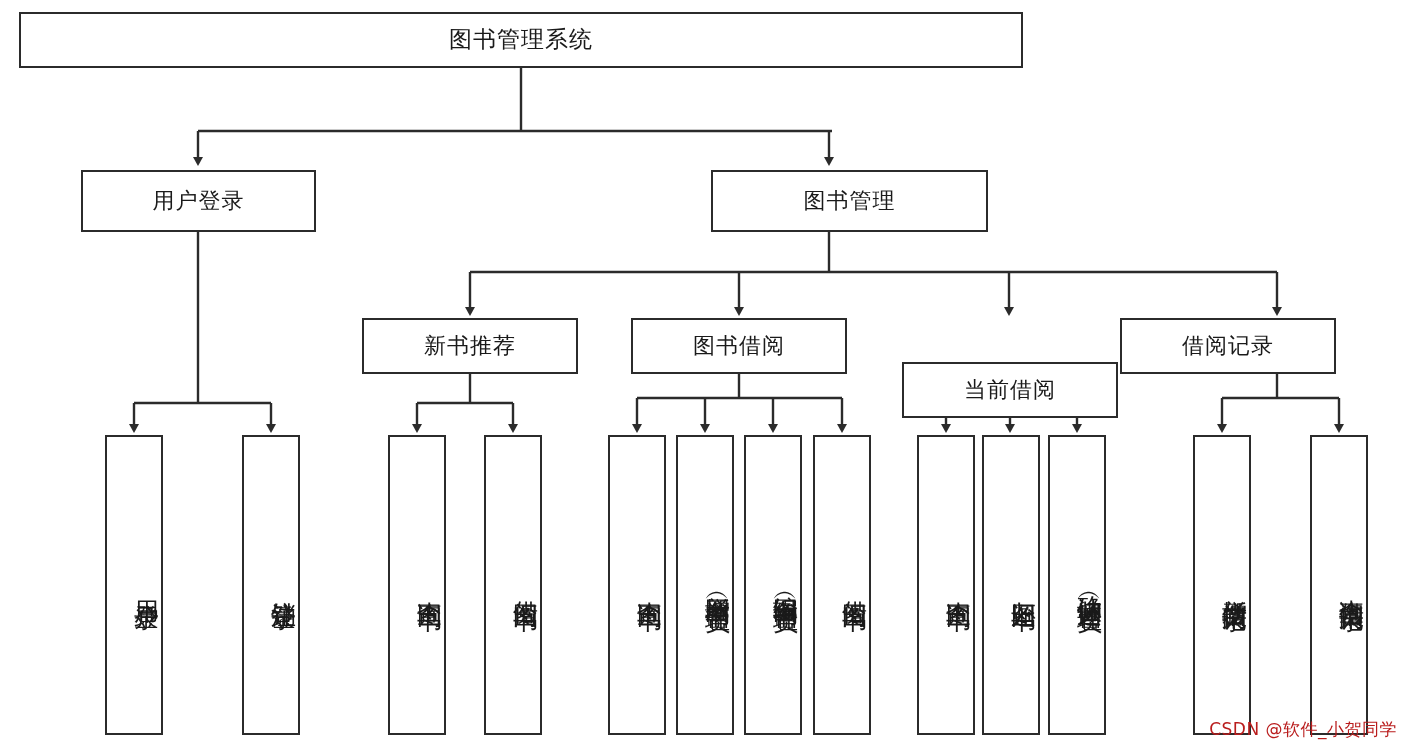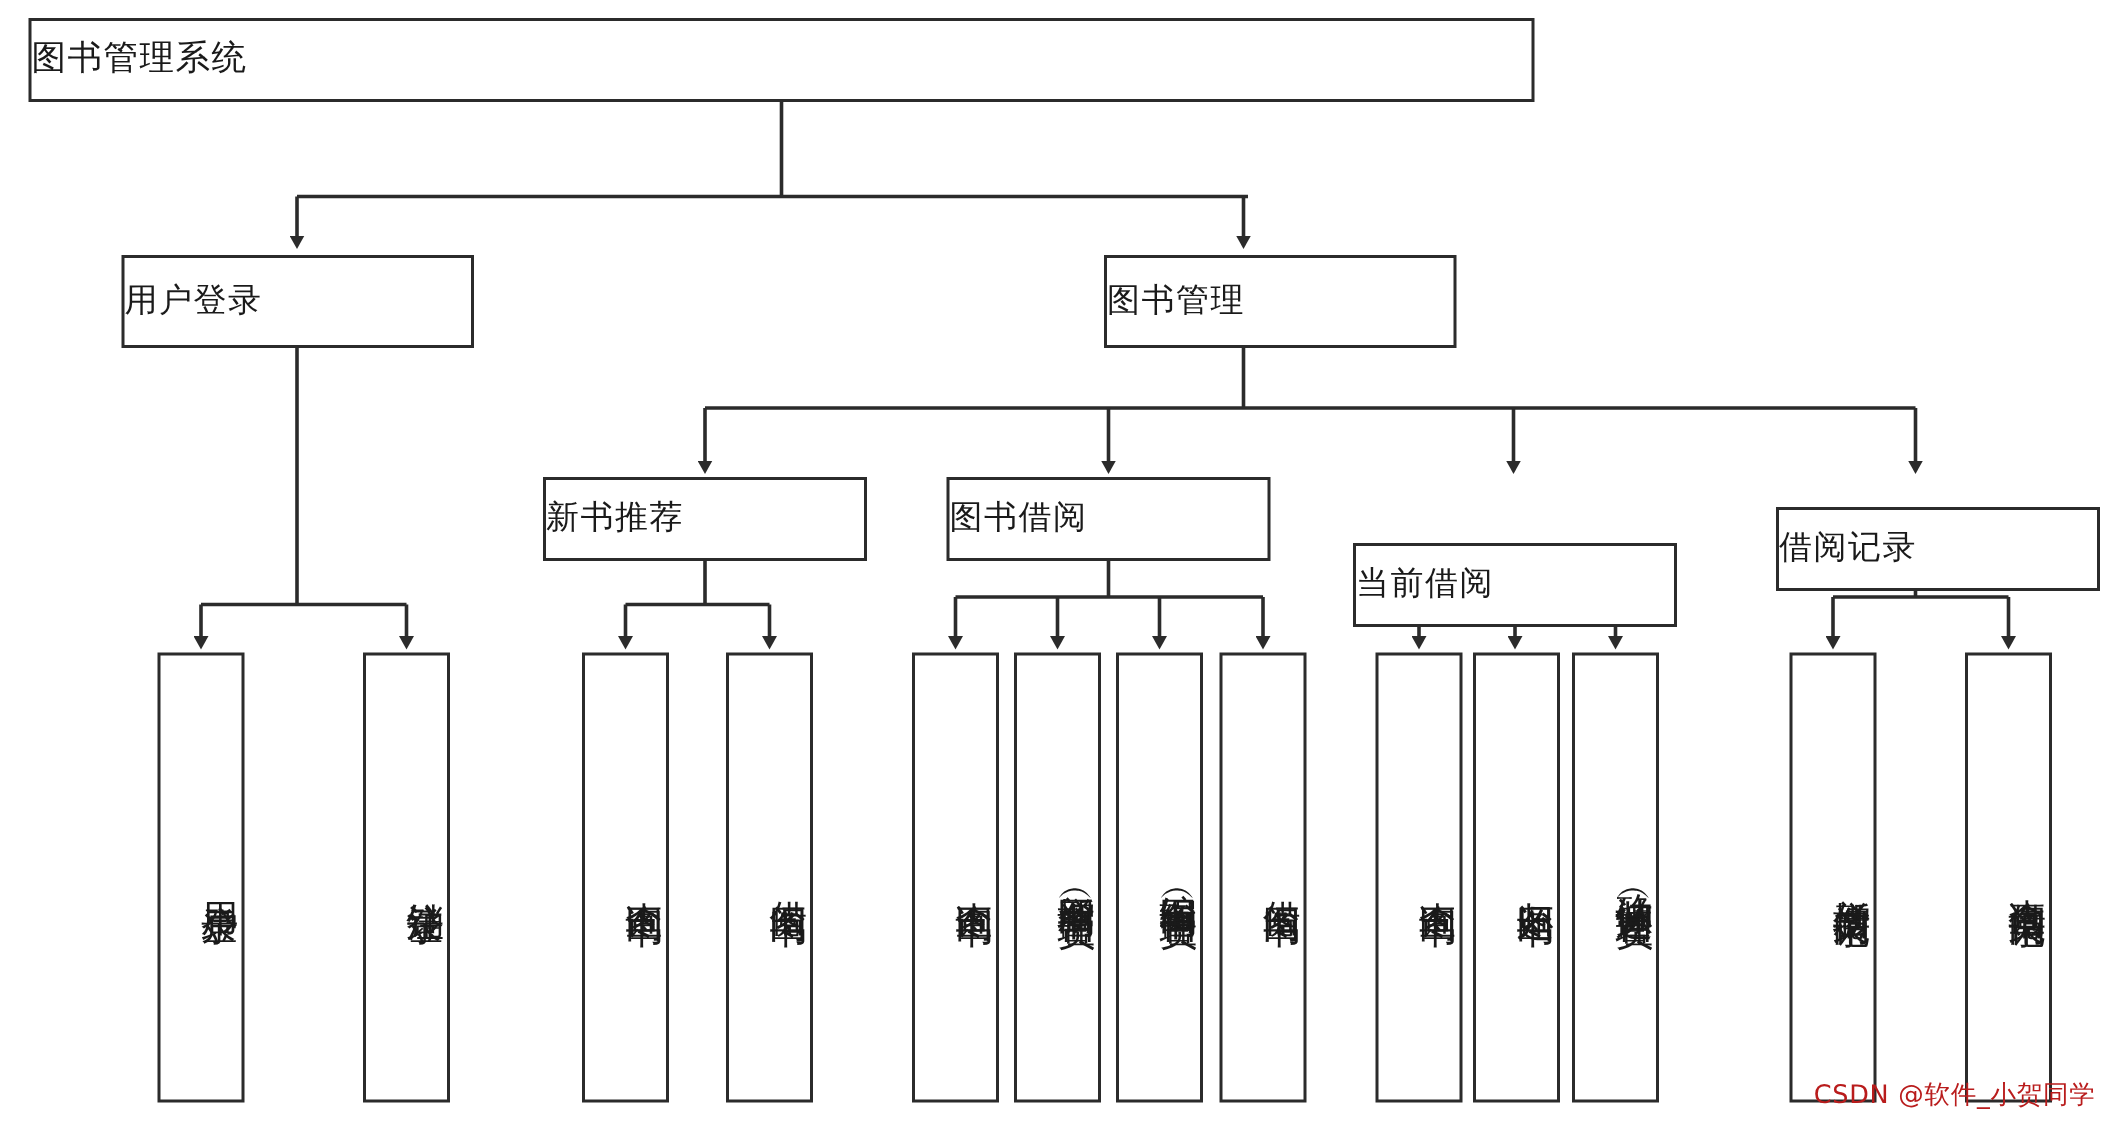"图书管理系统" .node { justify-content: flex-start -> center }
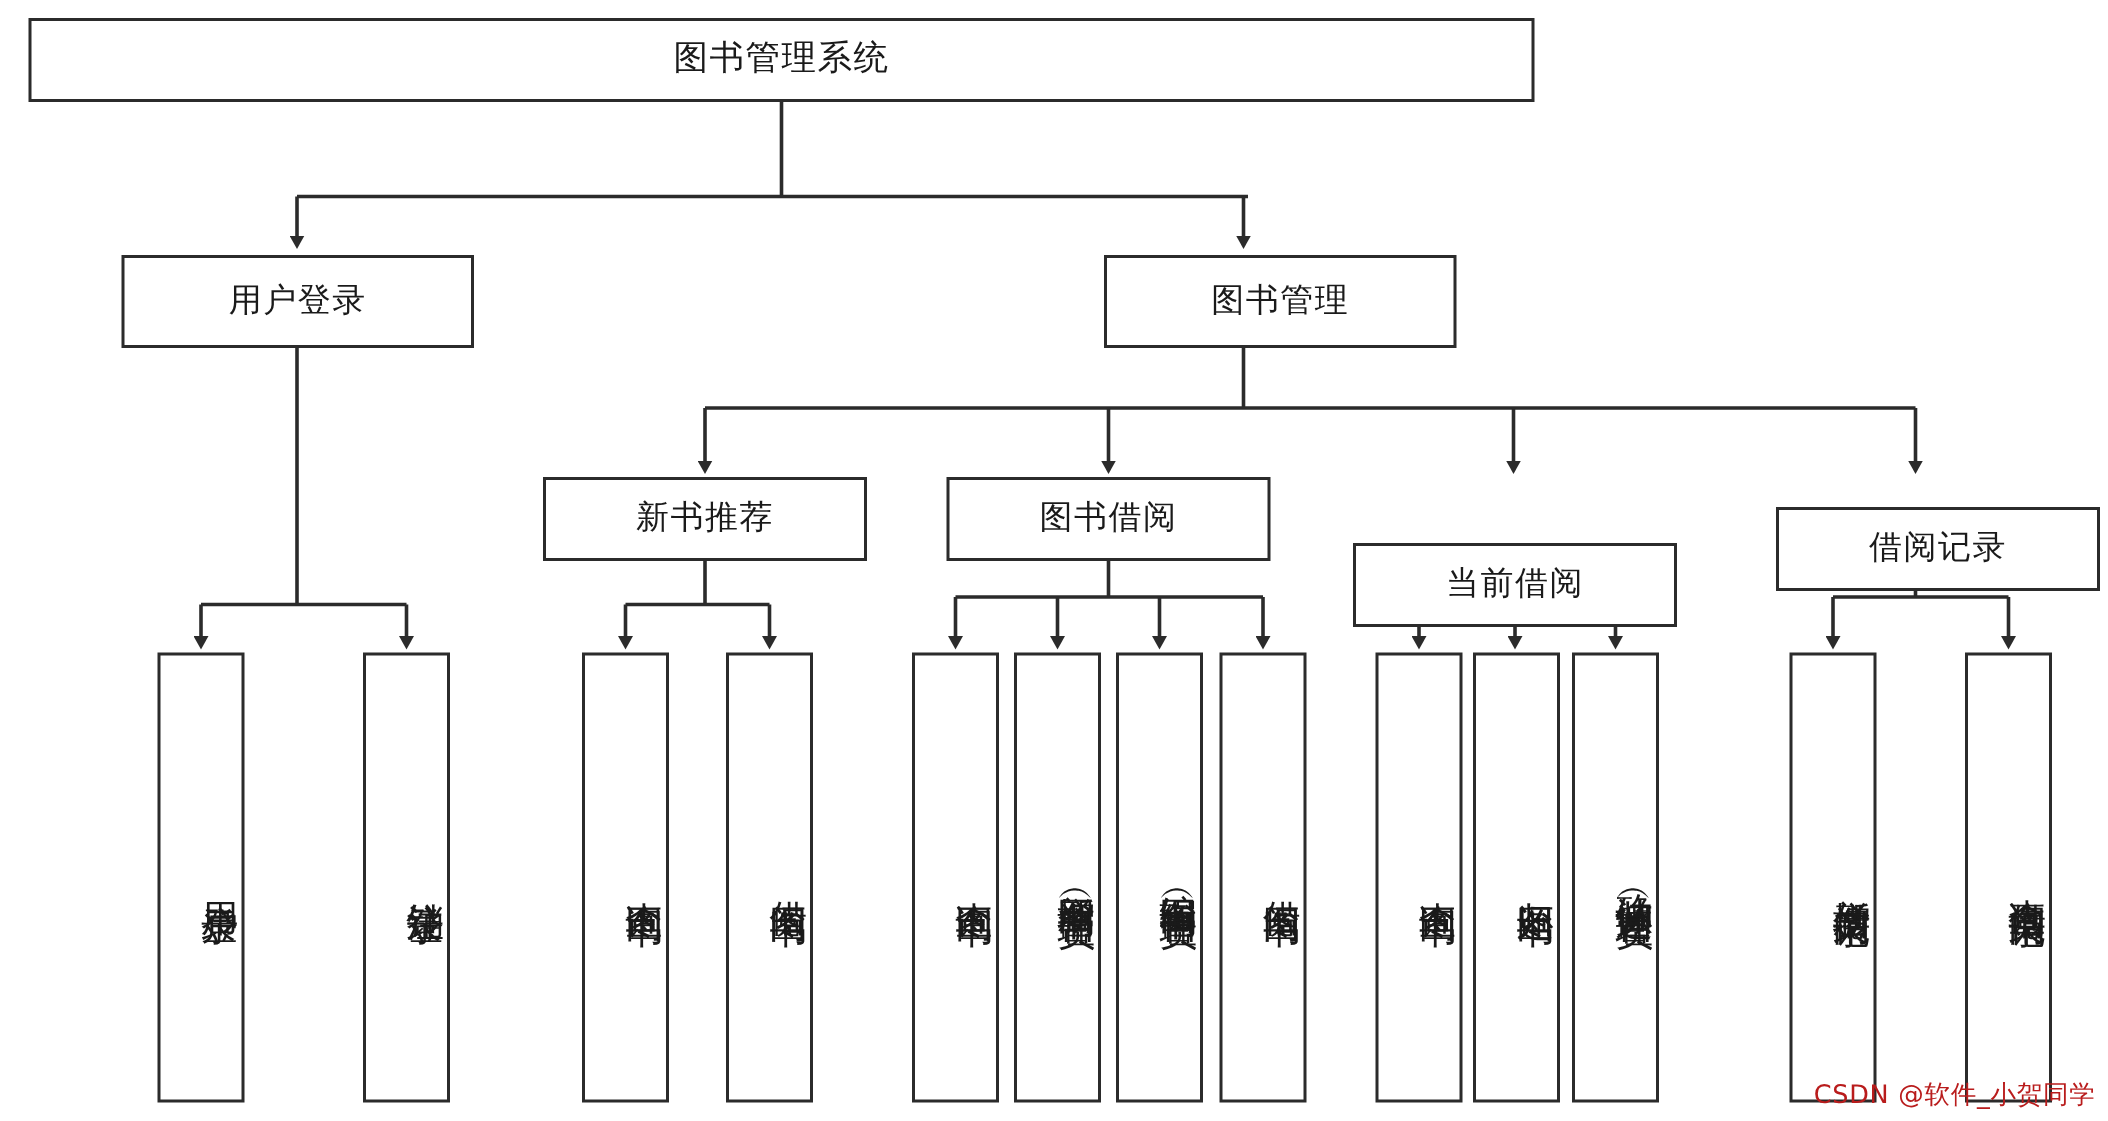"图书管理" div.node { left: 736px -> 711px; width: 235px -> 277px }
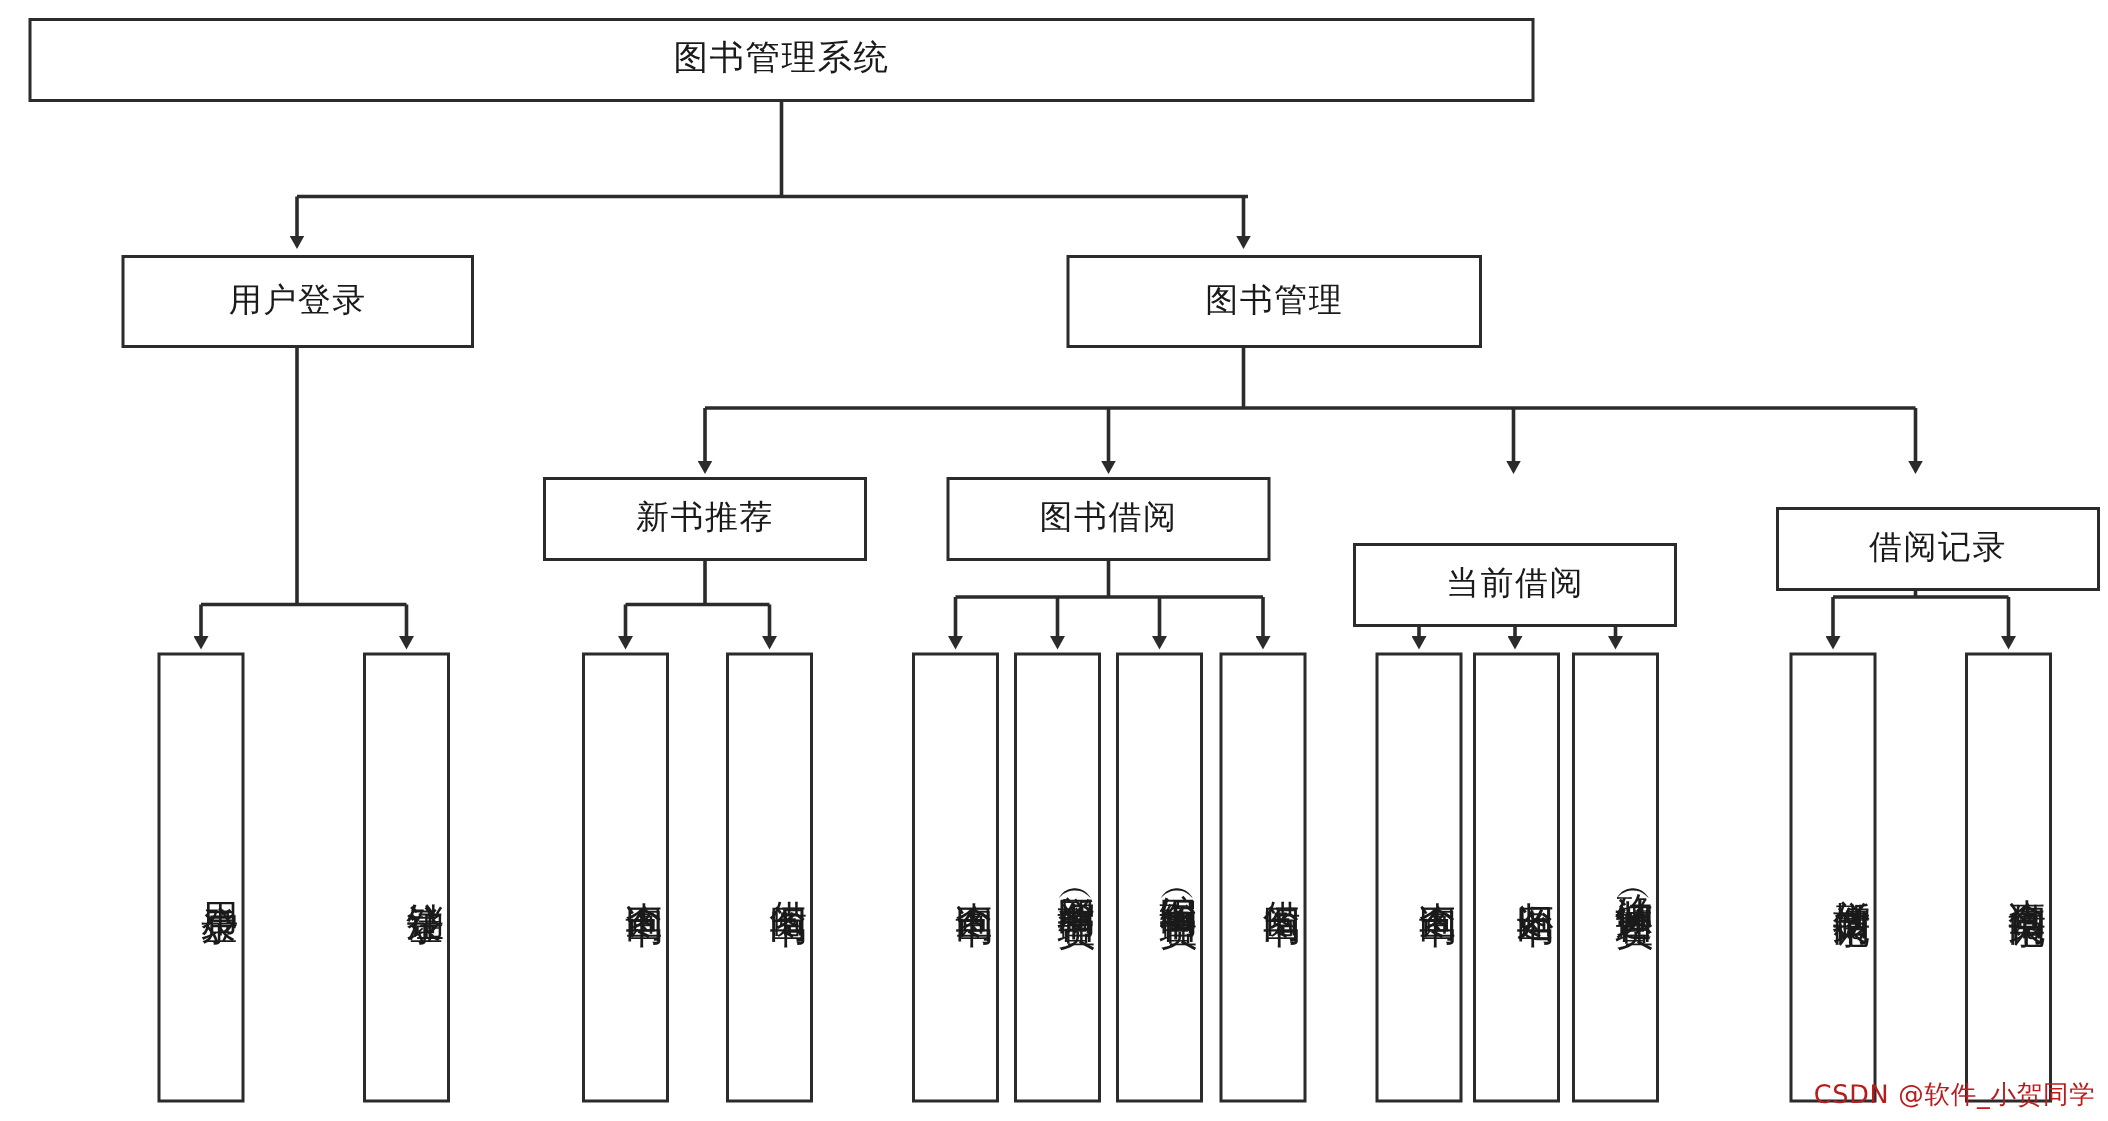"借阅记录" div.node { left: 1184px -> 1120px; margin-top: 20px -> none }
